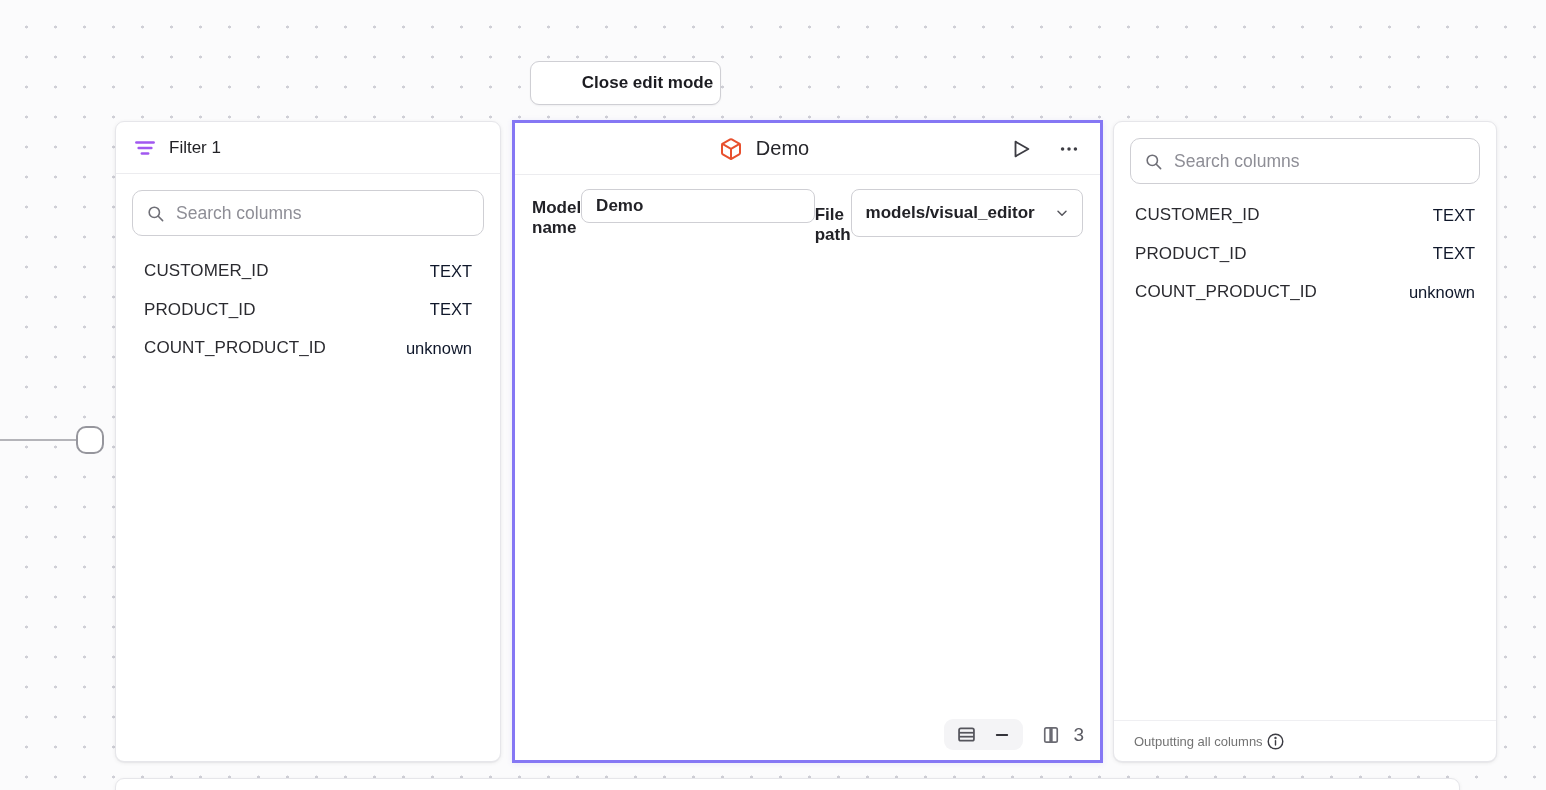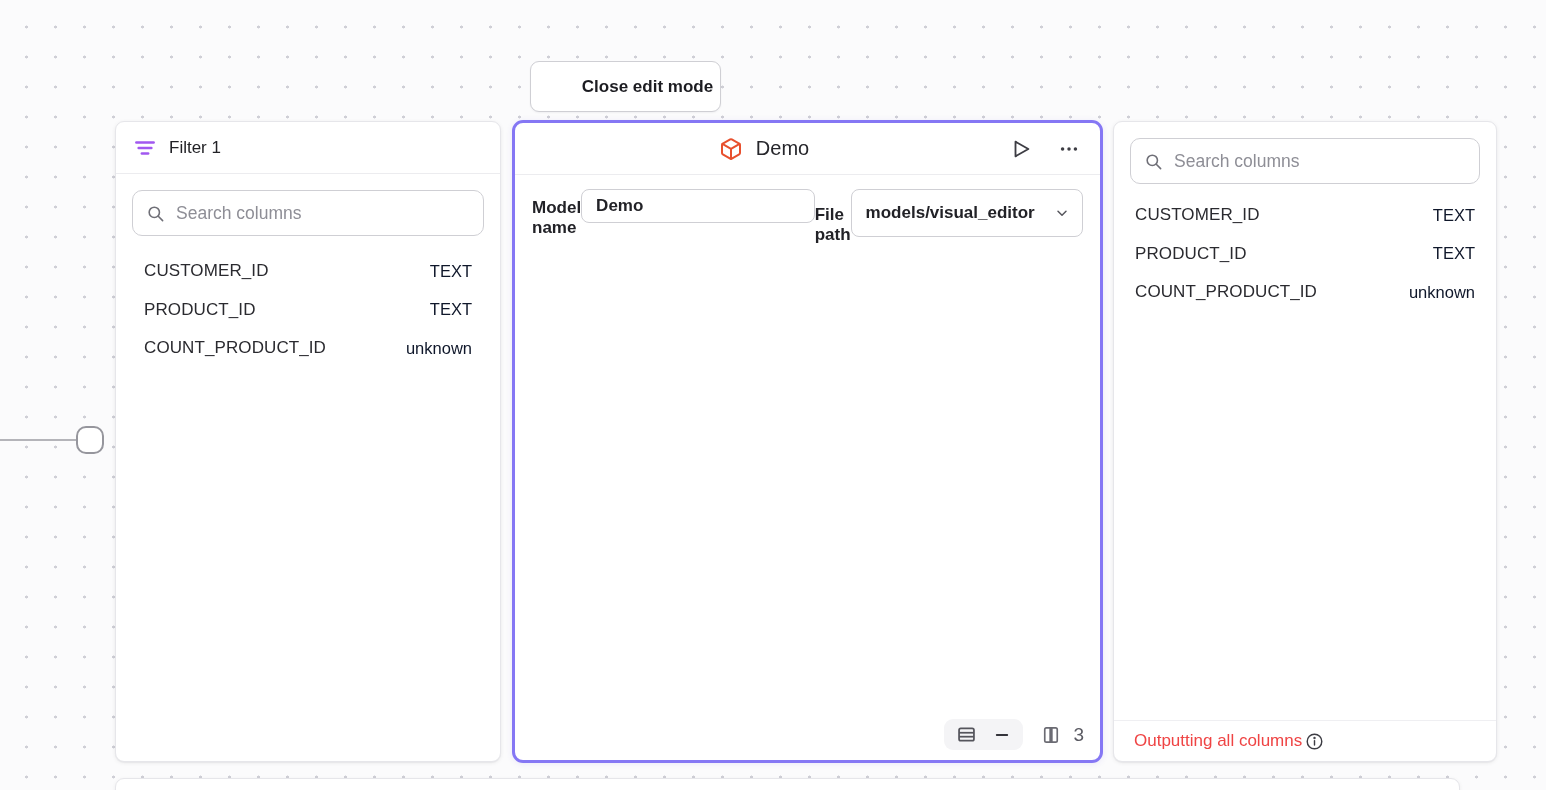"Close edit mode" .close-btn { height: 51px -> 44px }
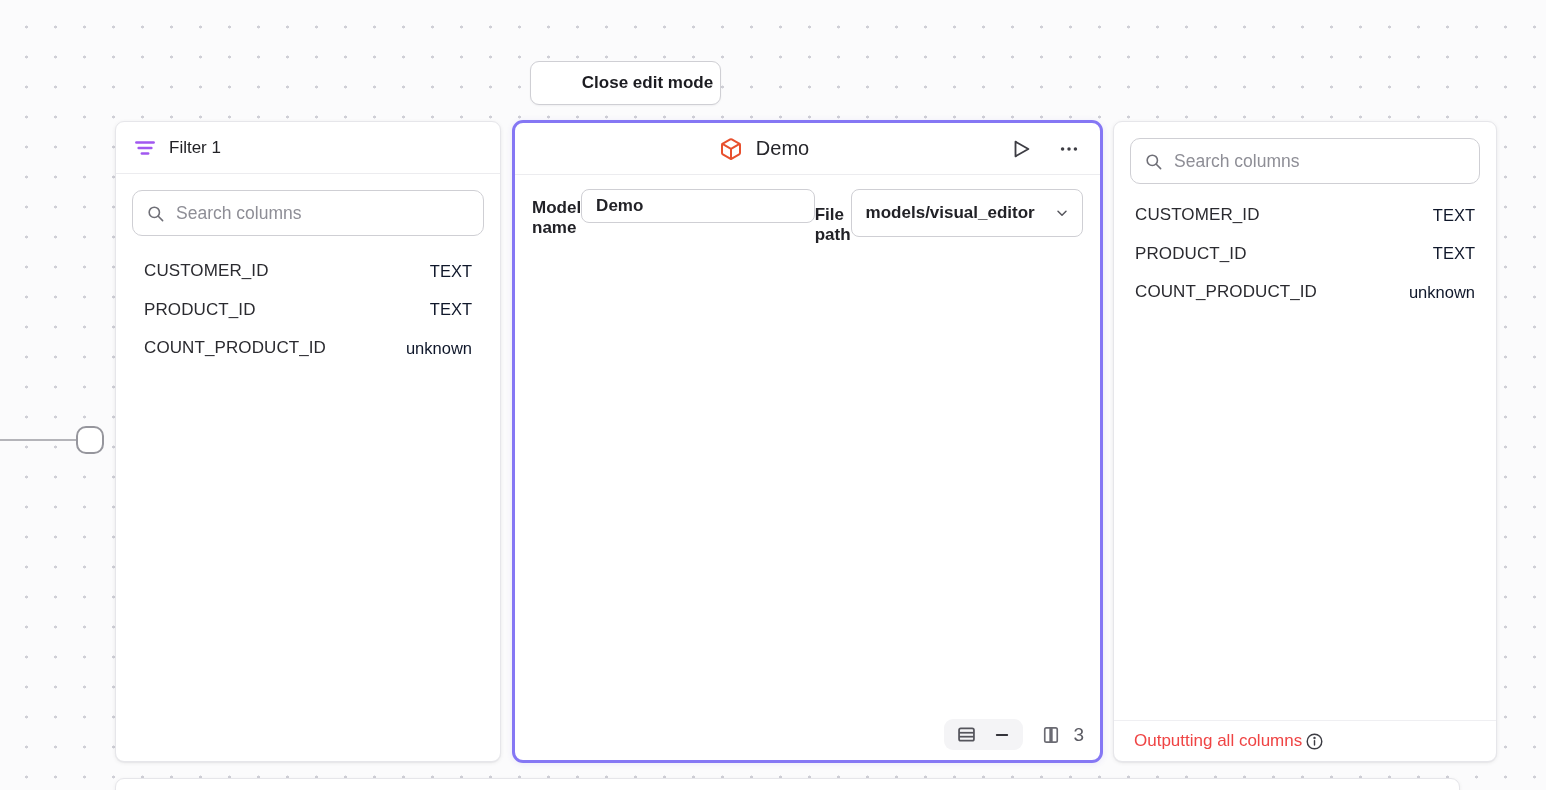"Demo" .model-panel { border-radius: 11px -> 0 }
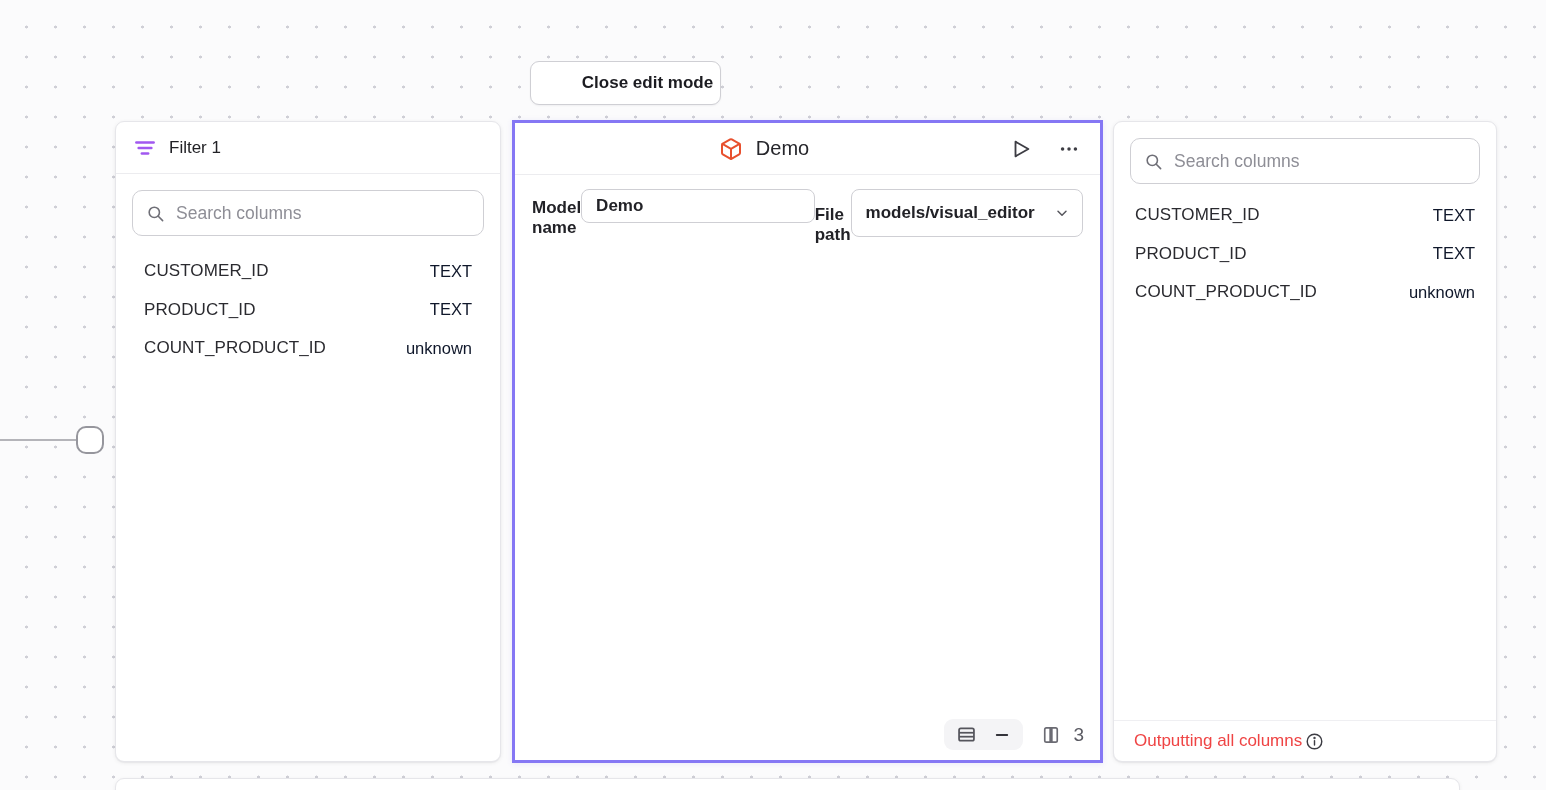"Outputting all columns" .output-footer { color: #ef4444 -> #737373; font-size: 17px -> 13px }
